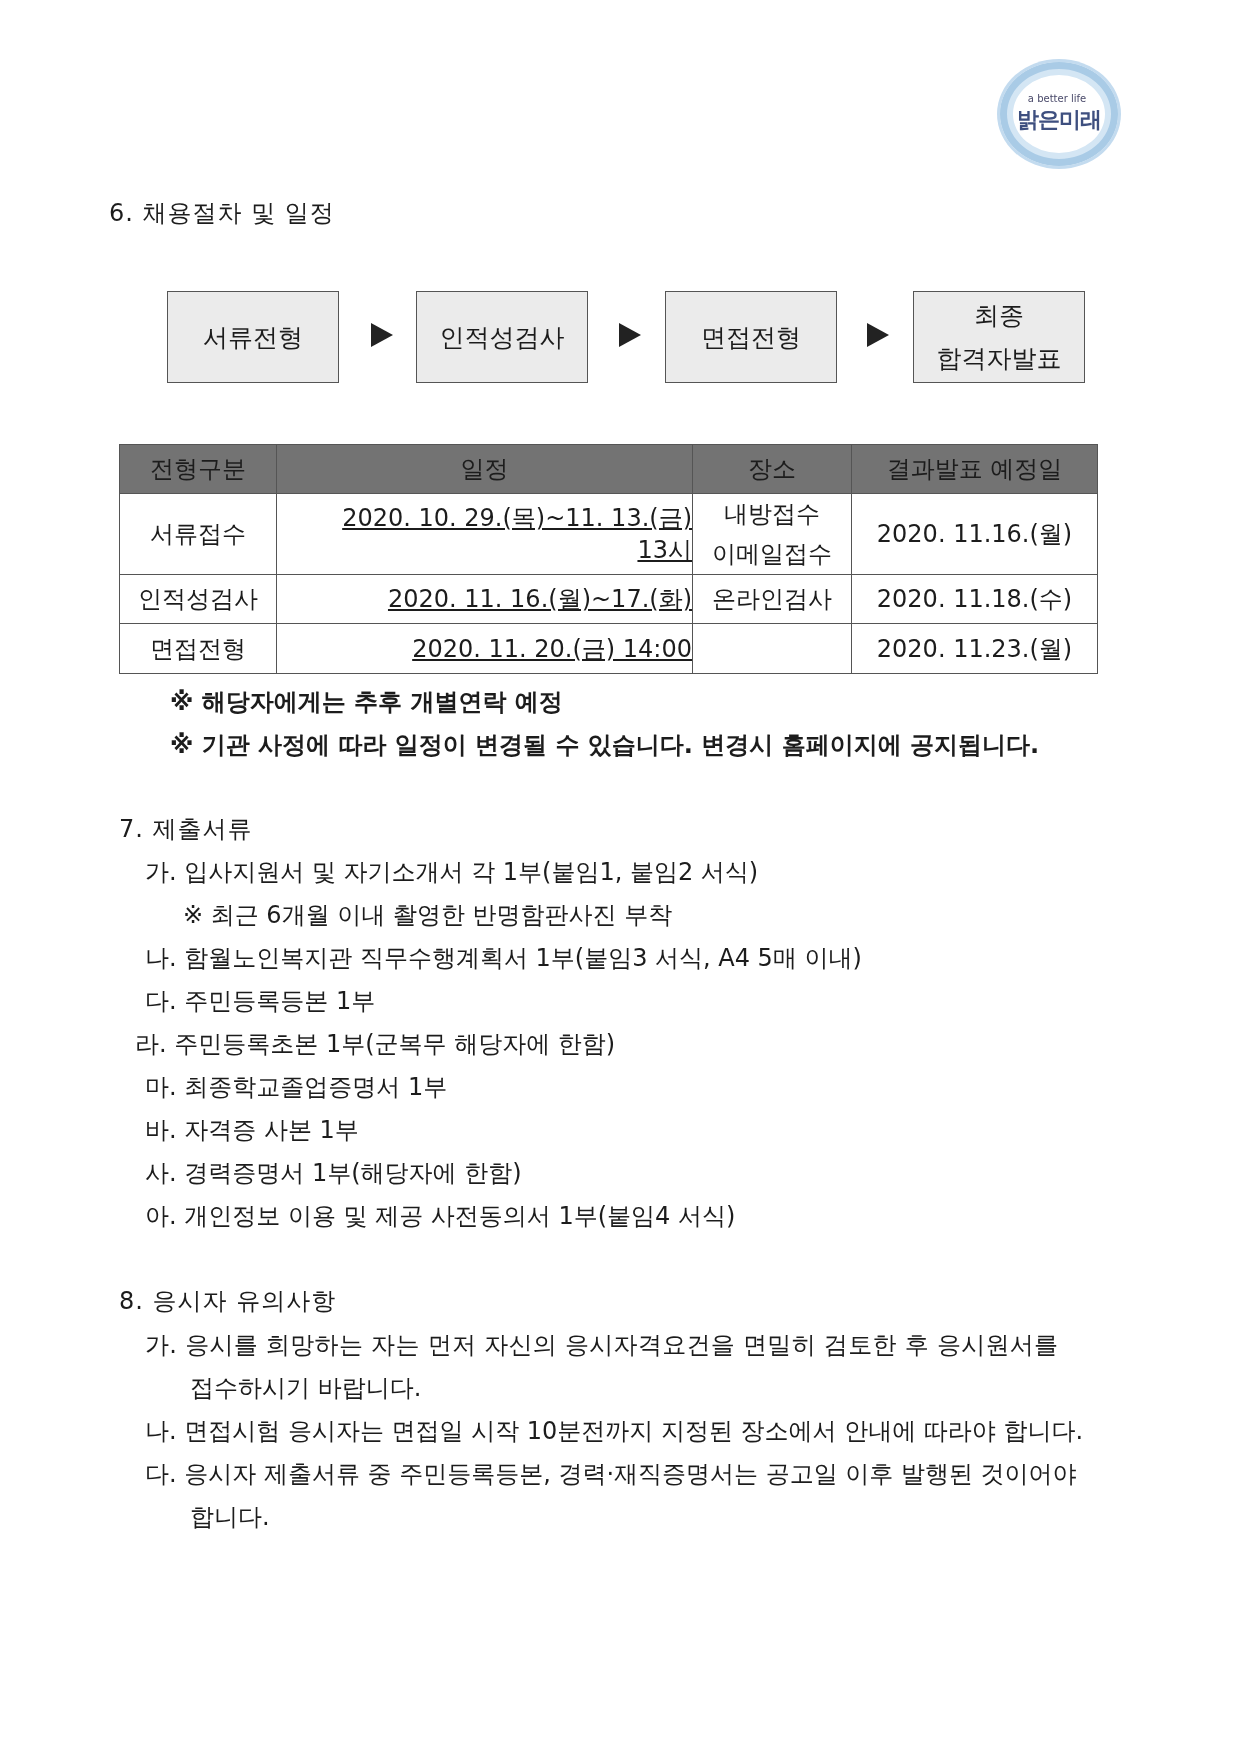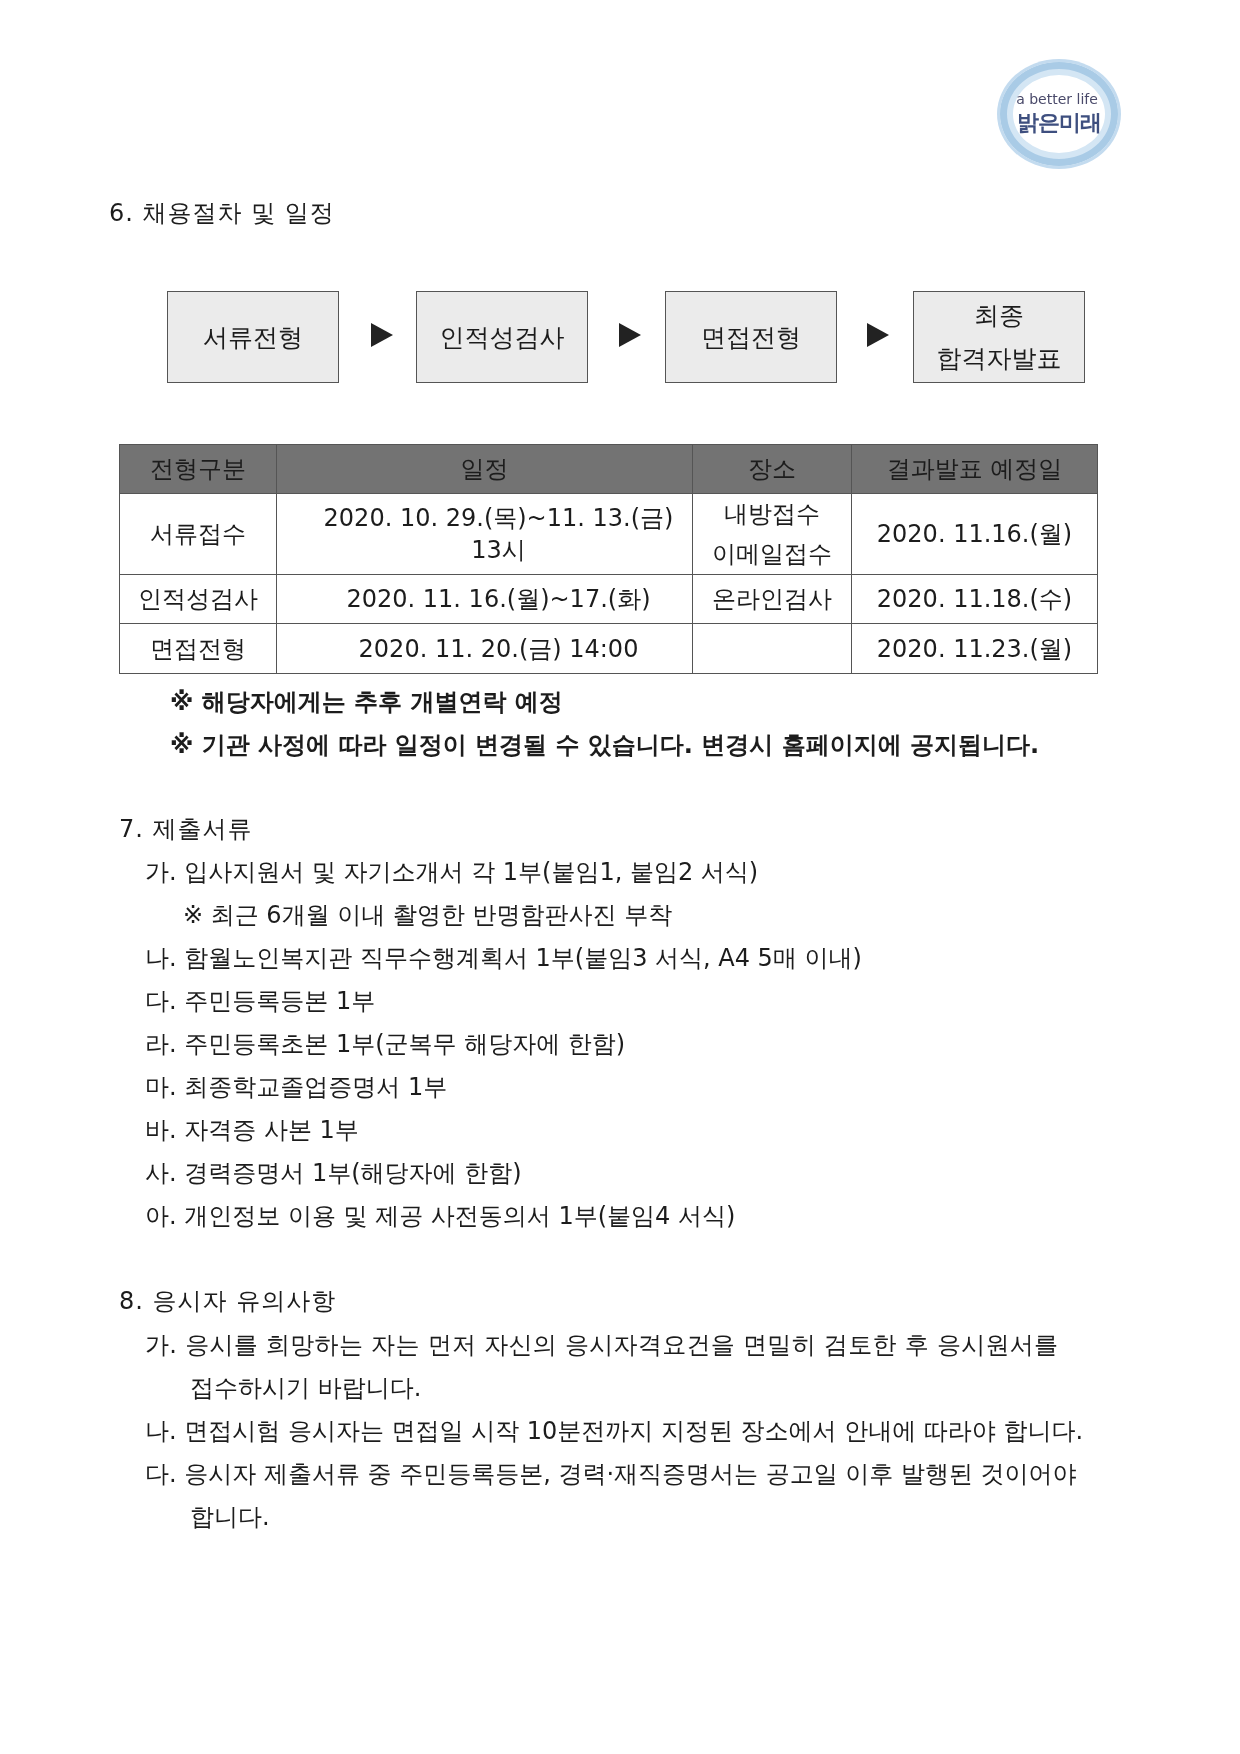"a better life" .logo-sub { font-size: 14px -> 10px }
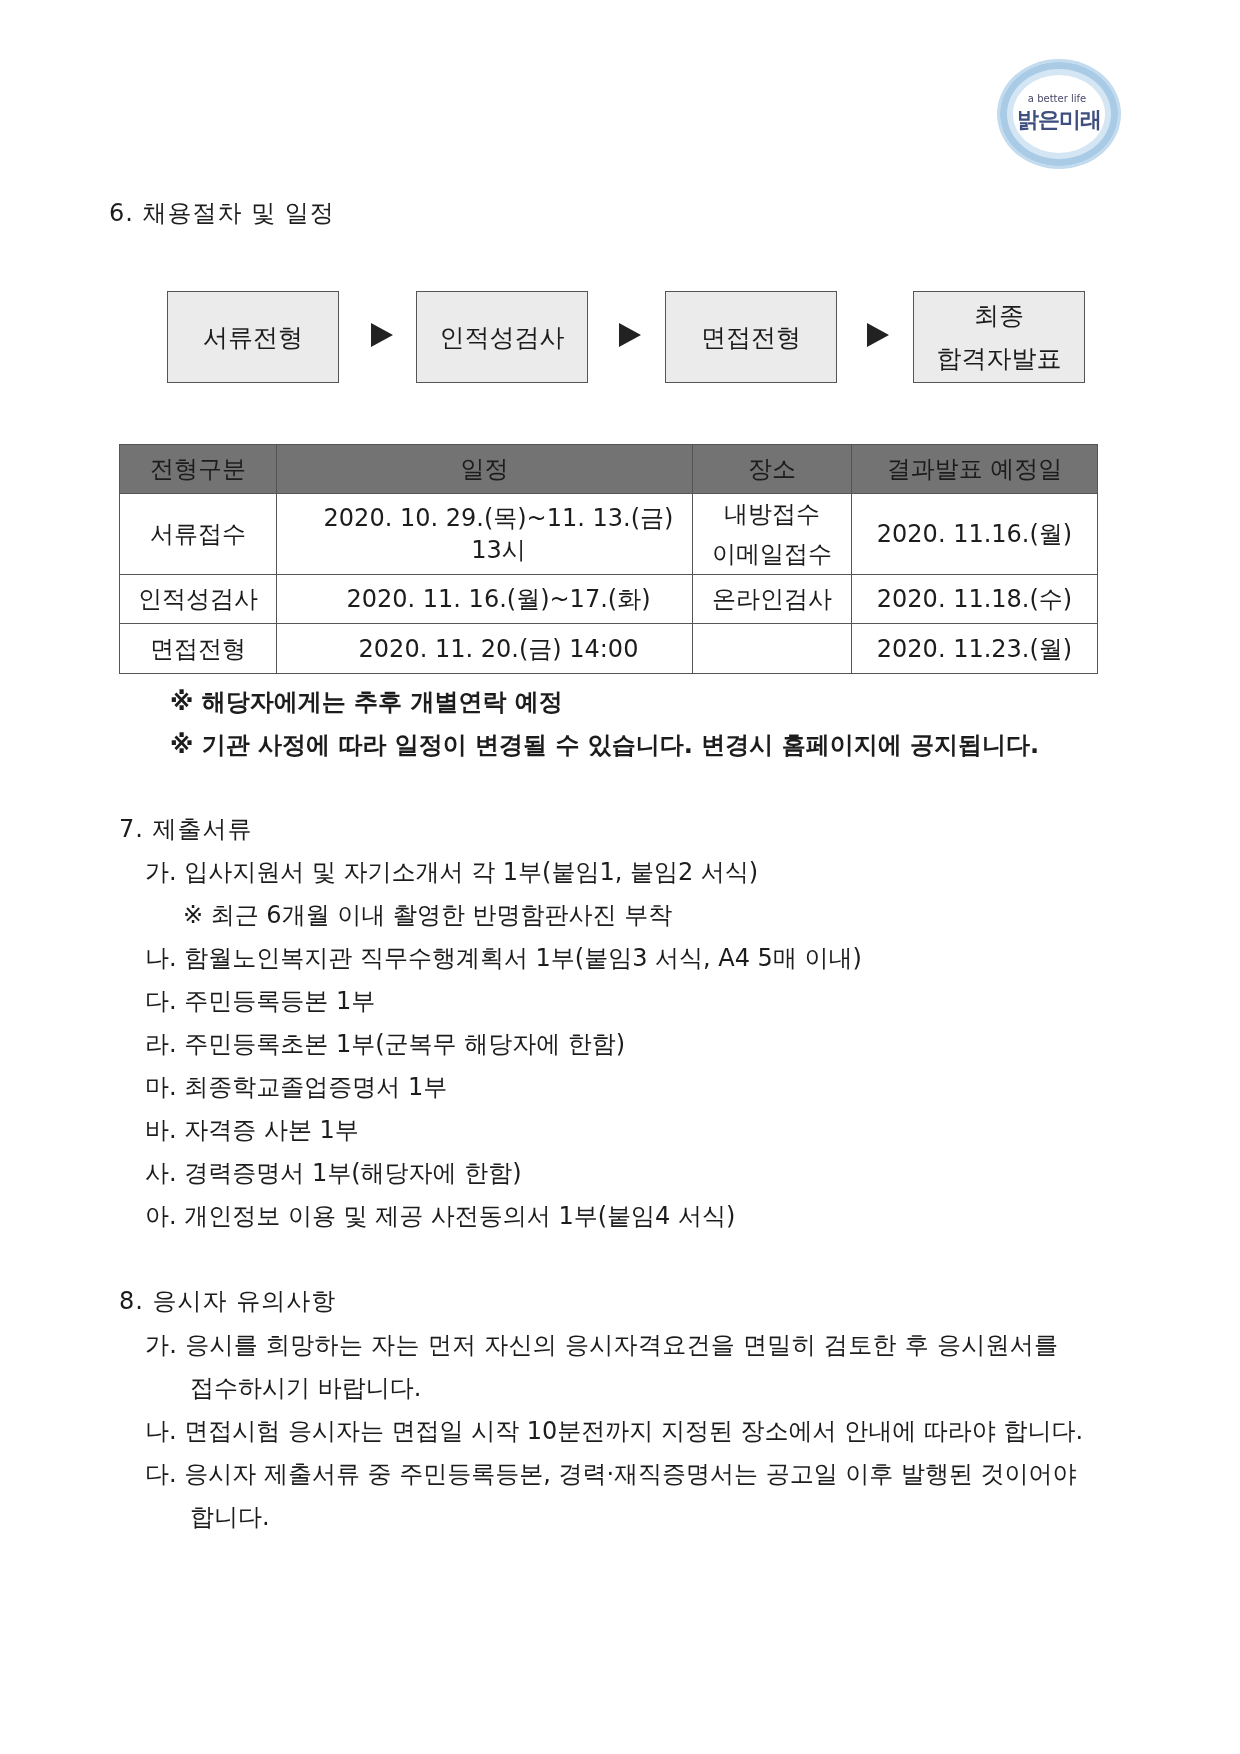"2020. 10. 29.(목)~11. 13.(금) 13시" table.sched td.left { text-align: center -> right; text-decoration: none -> underline }
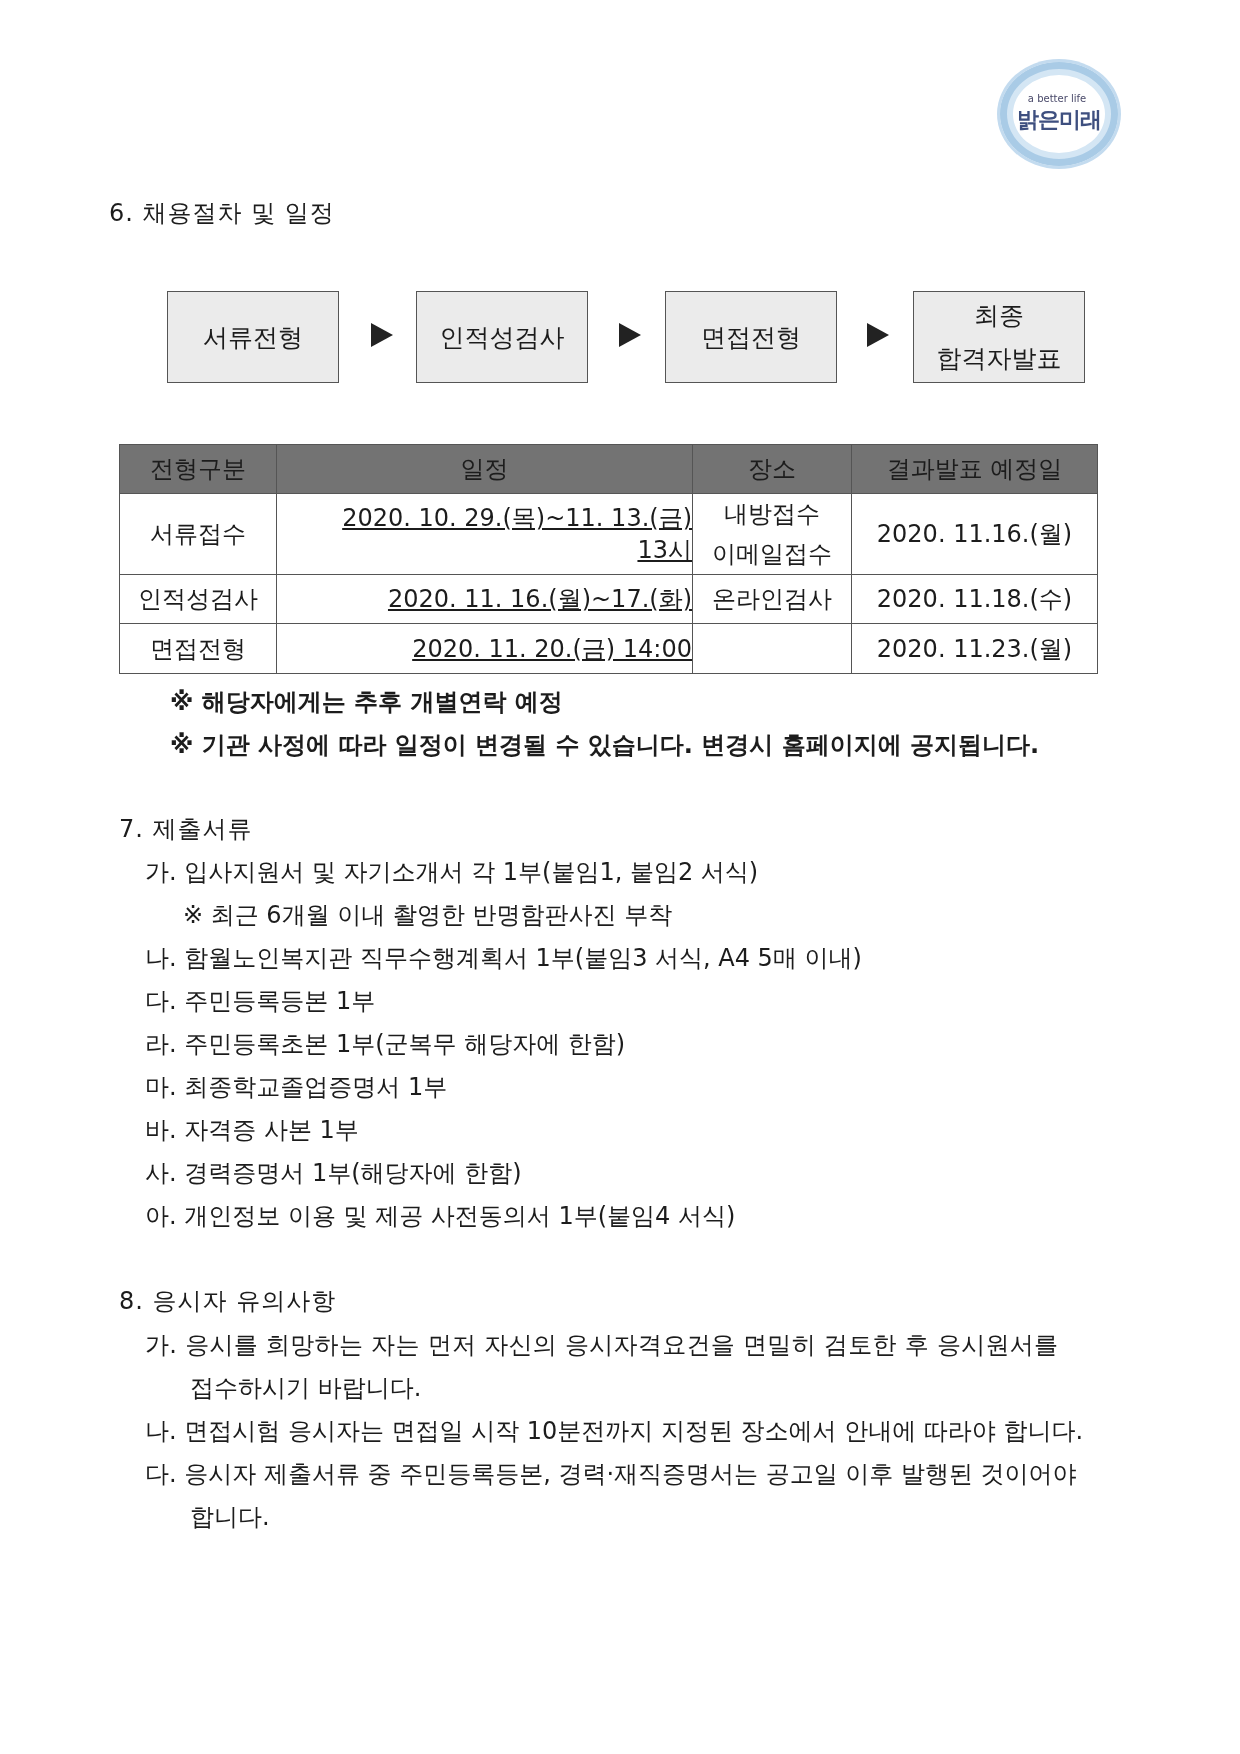"라. 주민등록초본 1부(군복무 해당자에 한함)" div.item { left: 145px -> 135px }
